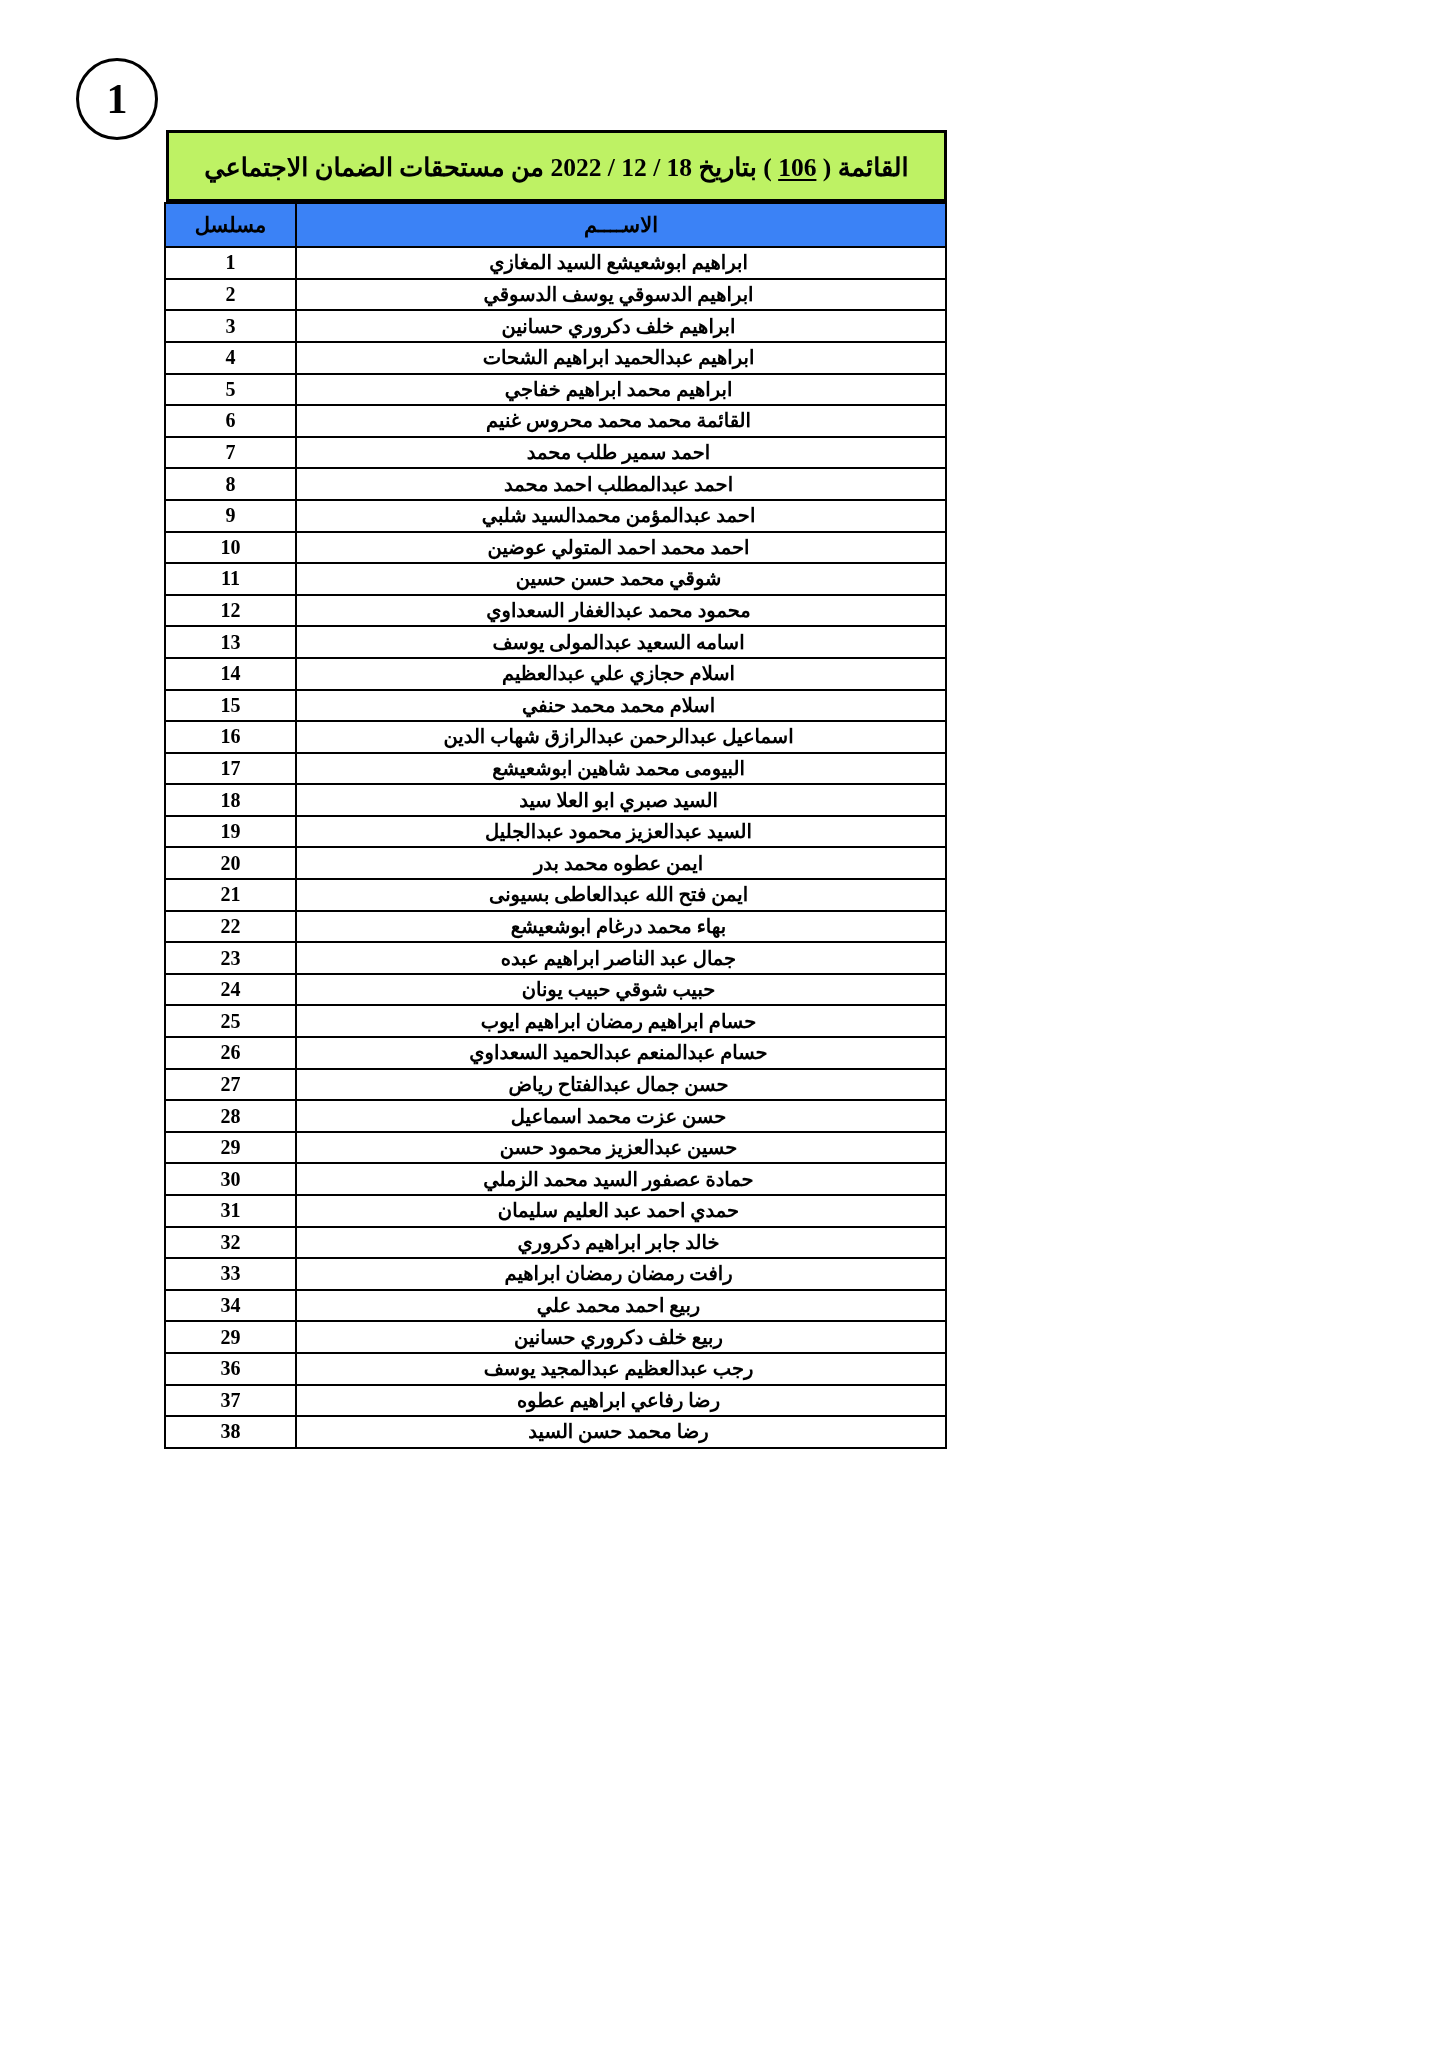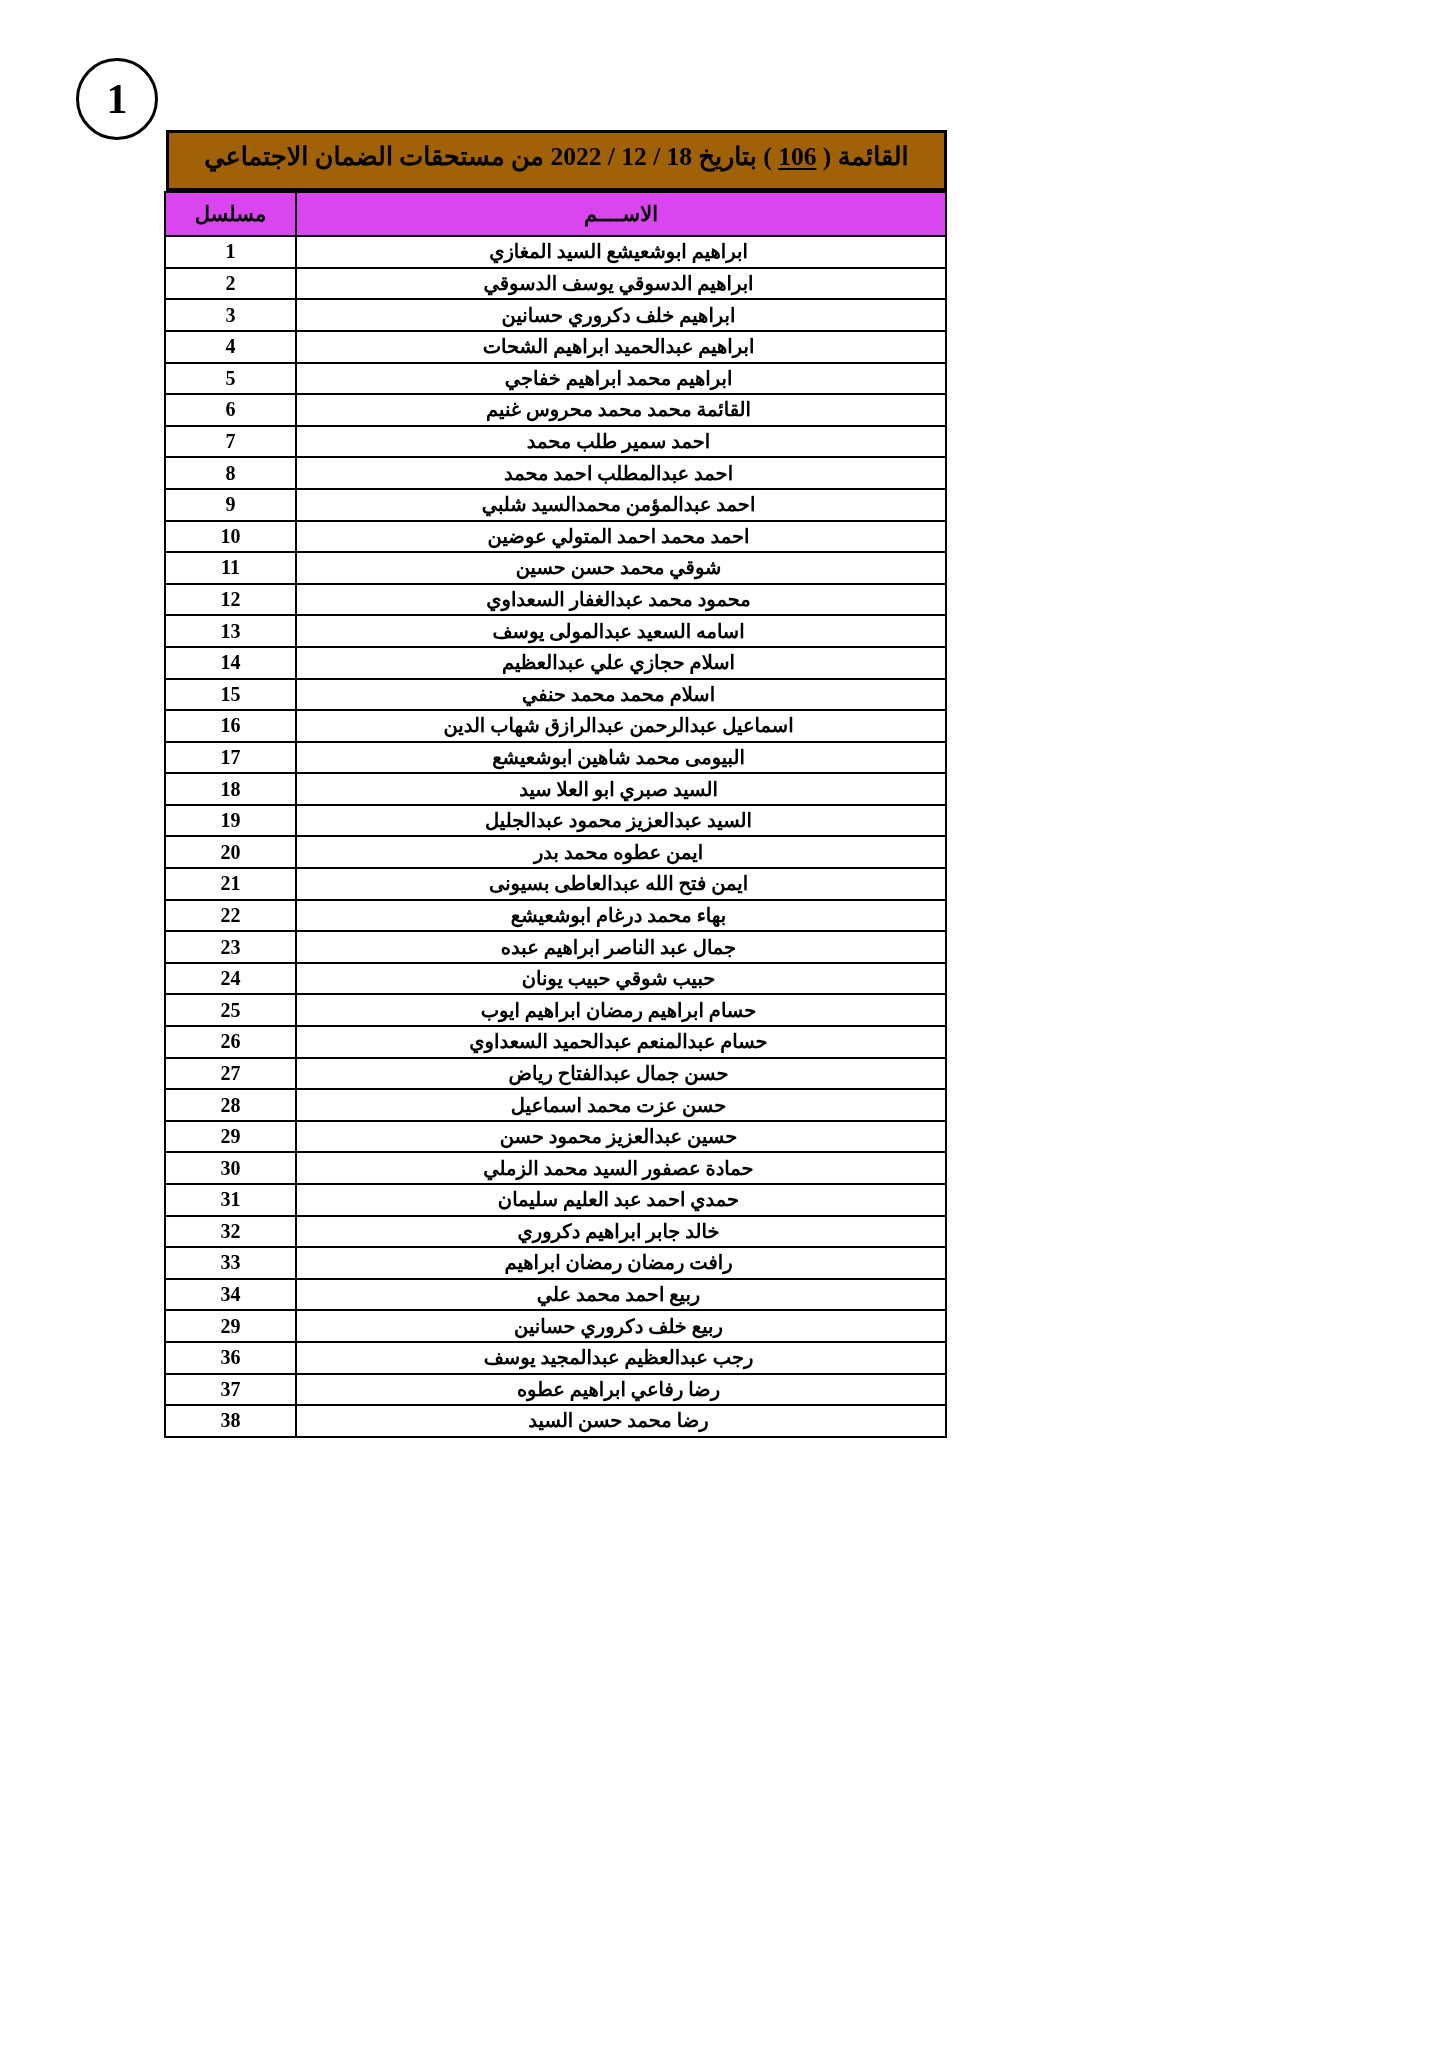"القائمة ( 106 ) بتاريخ" .title-box { background: #a16207 -> #bef264; padding: 6px 18px 14px 18px -> 17px 18px 14px 18px }
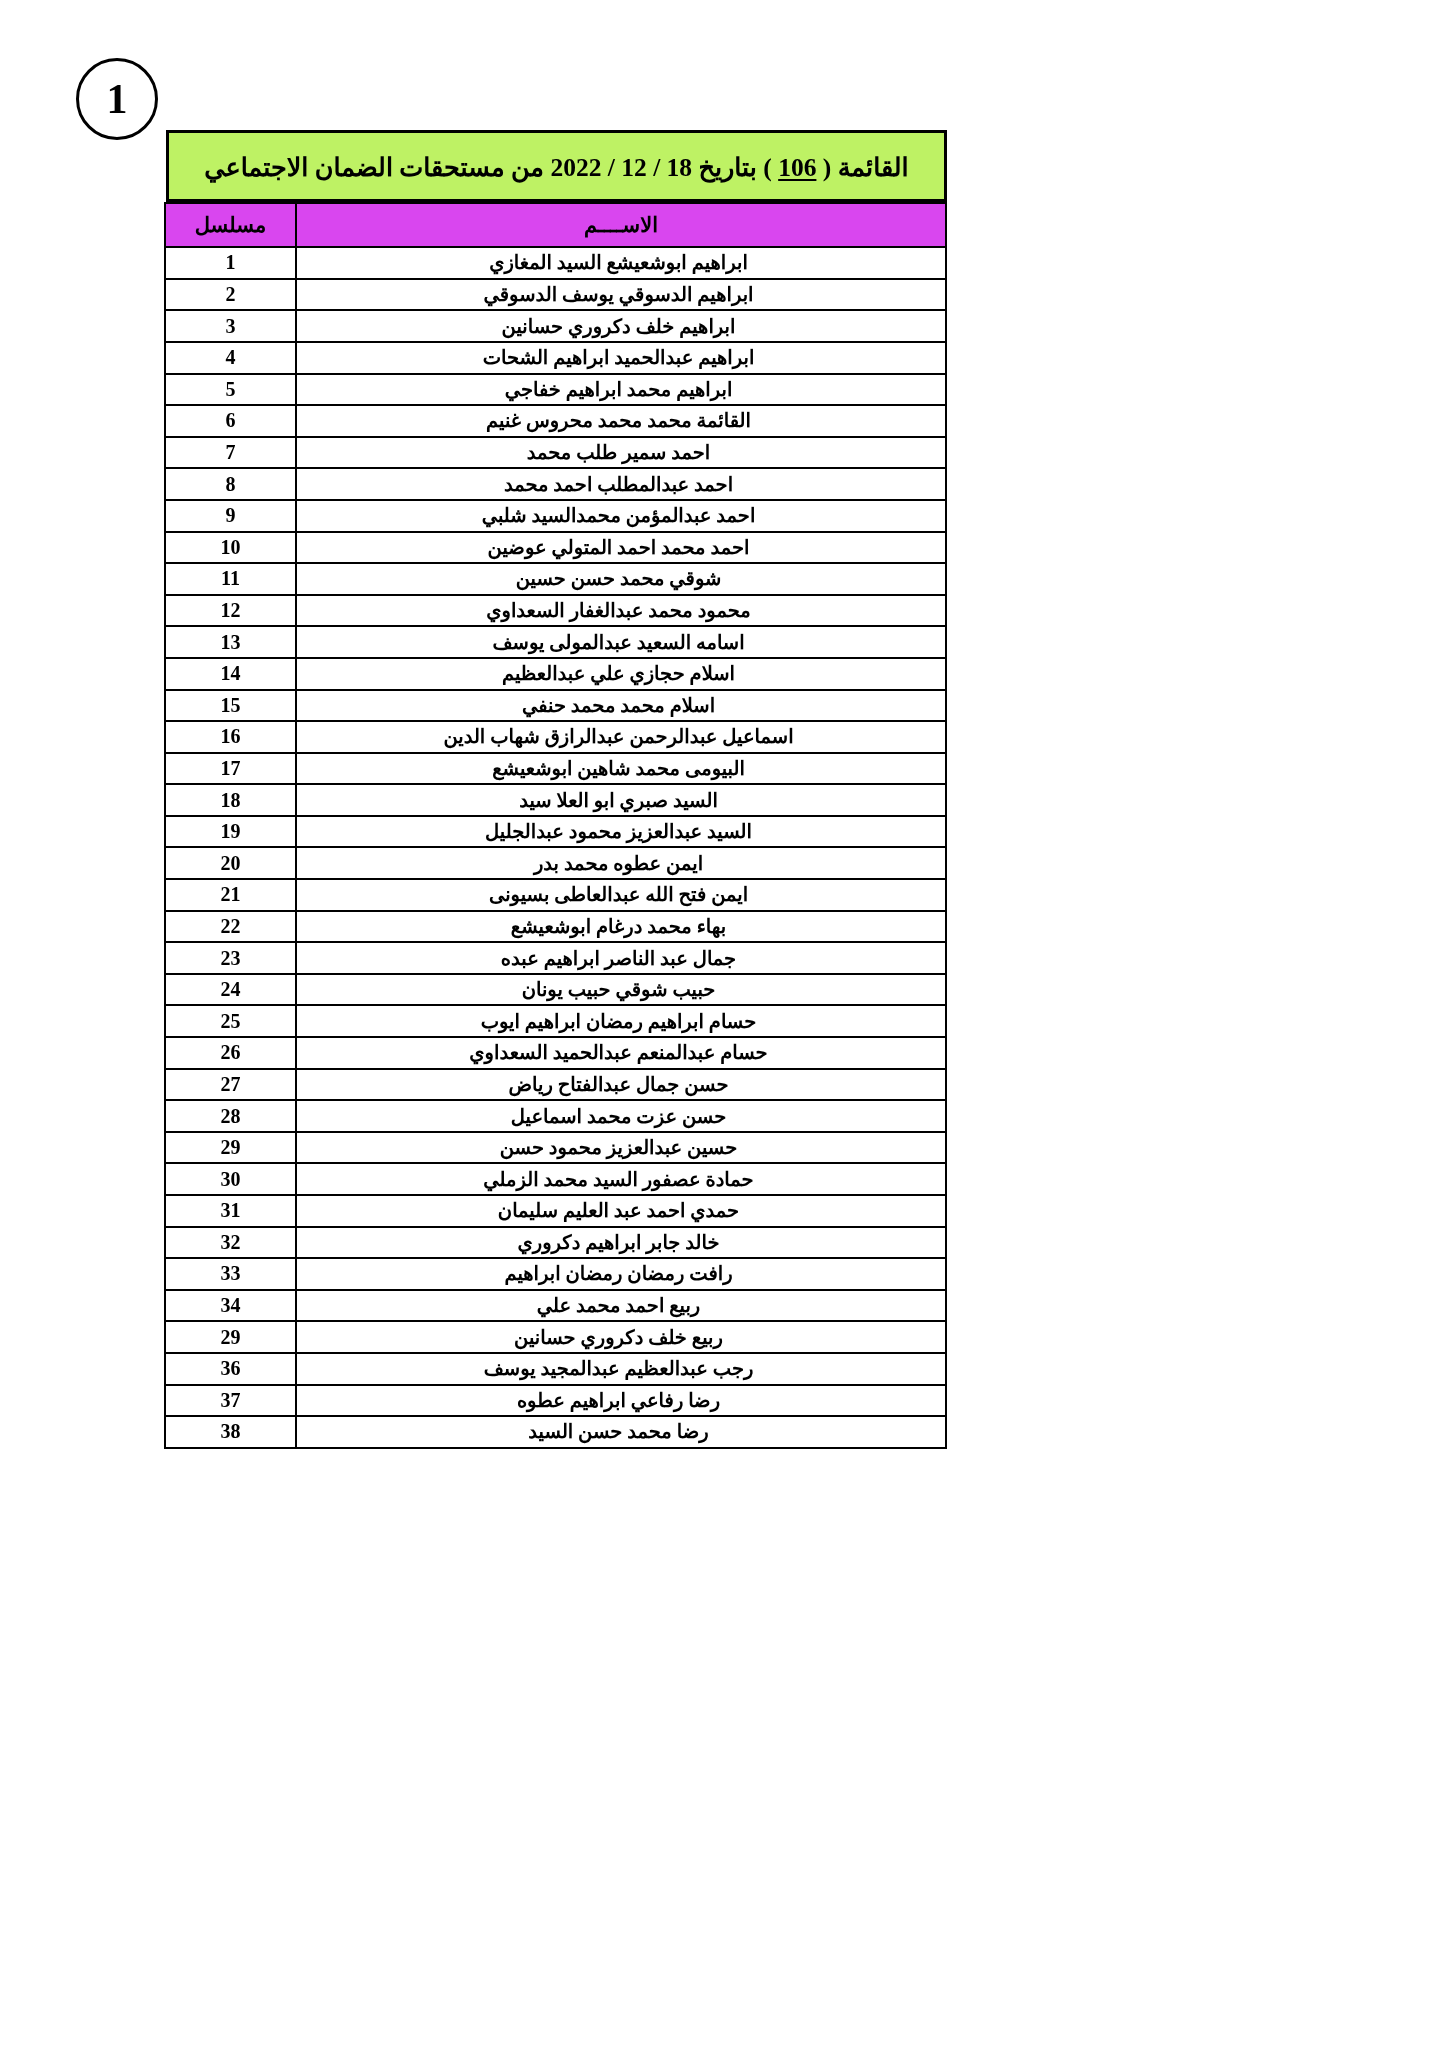"مسلسل" thead th { background: #d946ef -> #3b82f6 }
